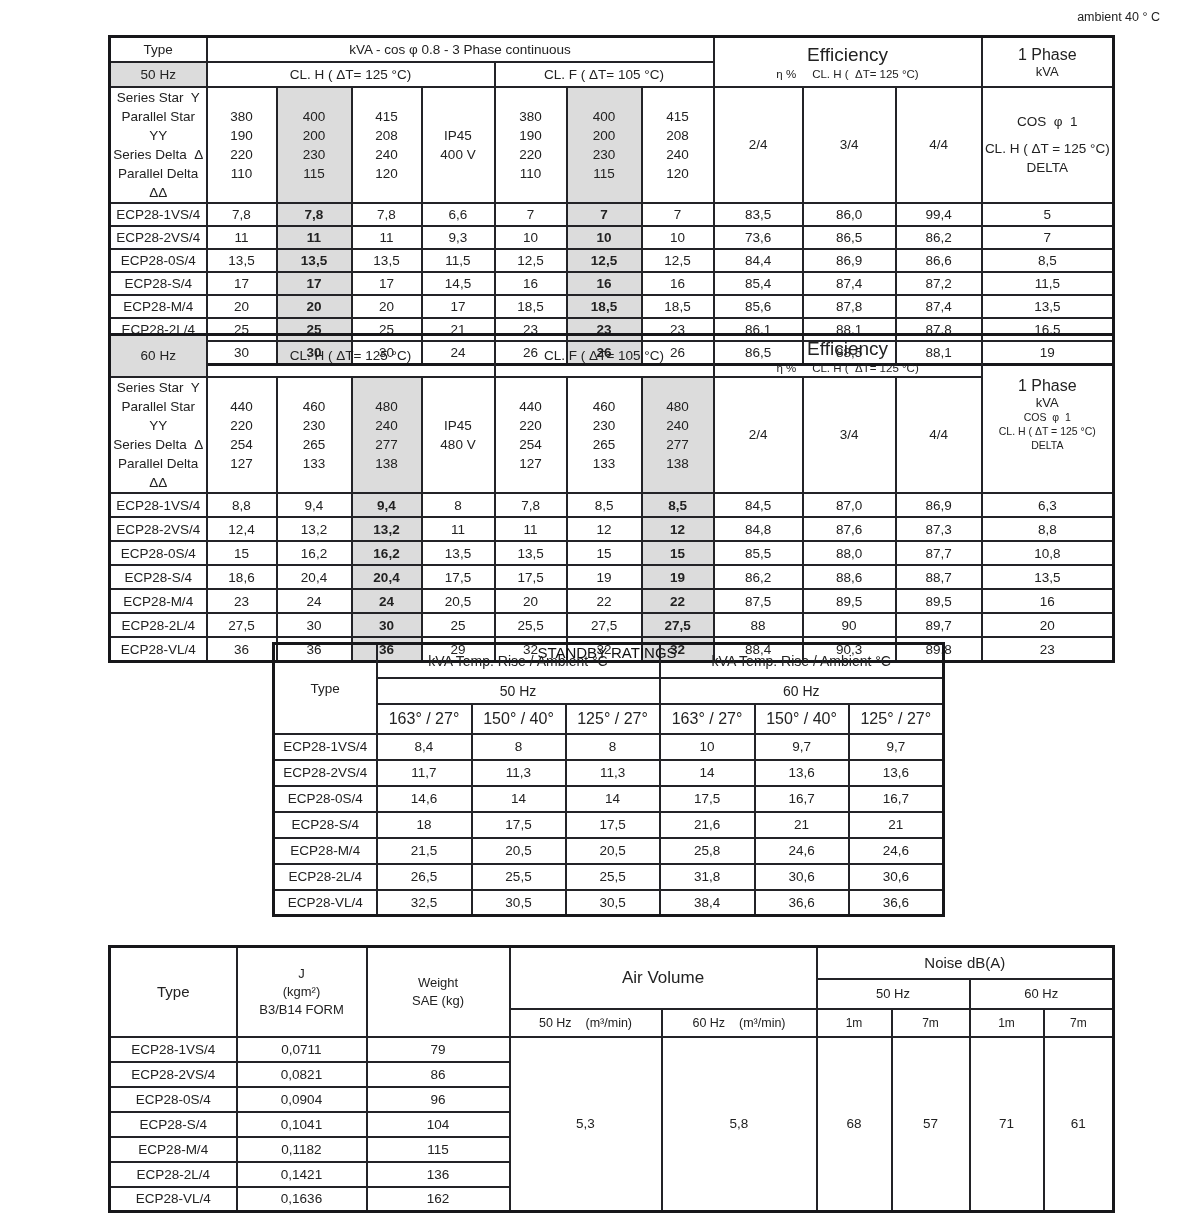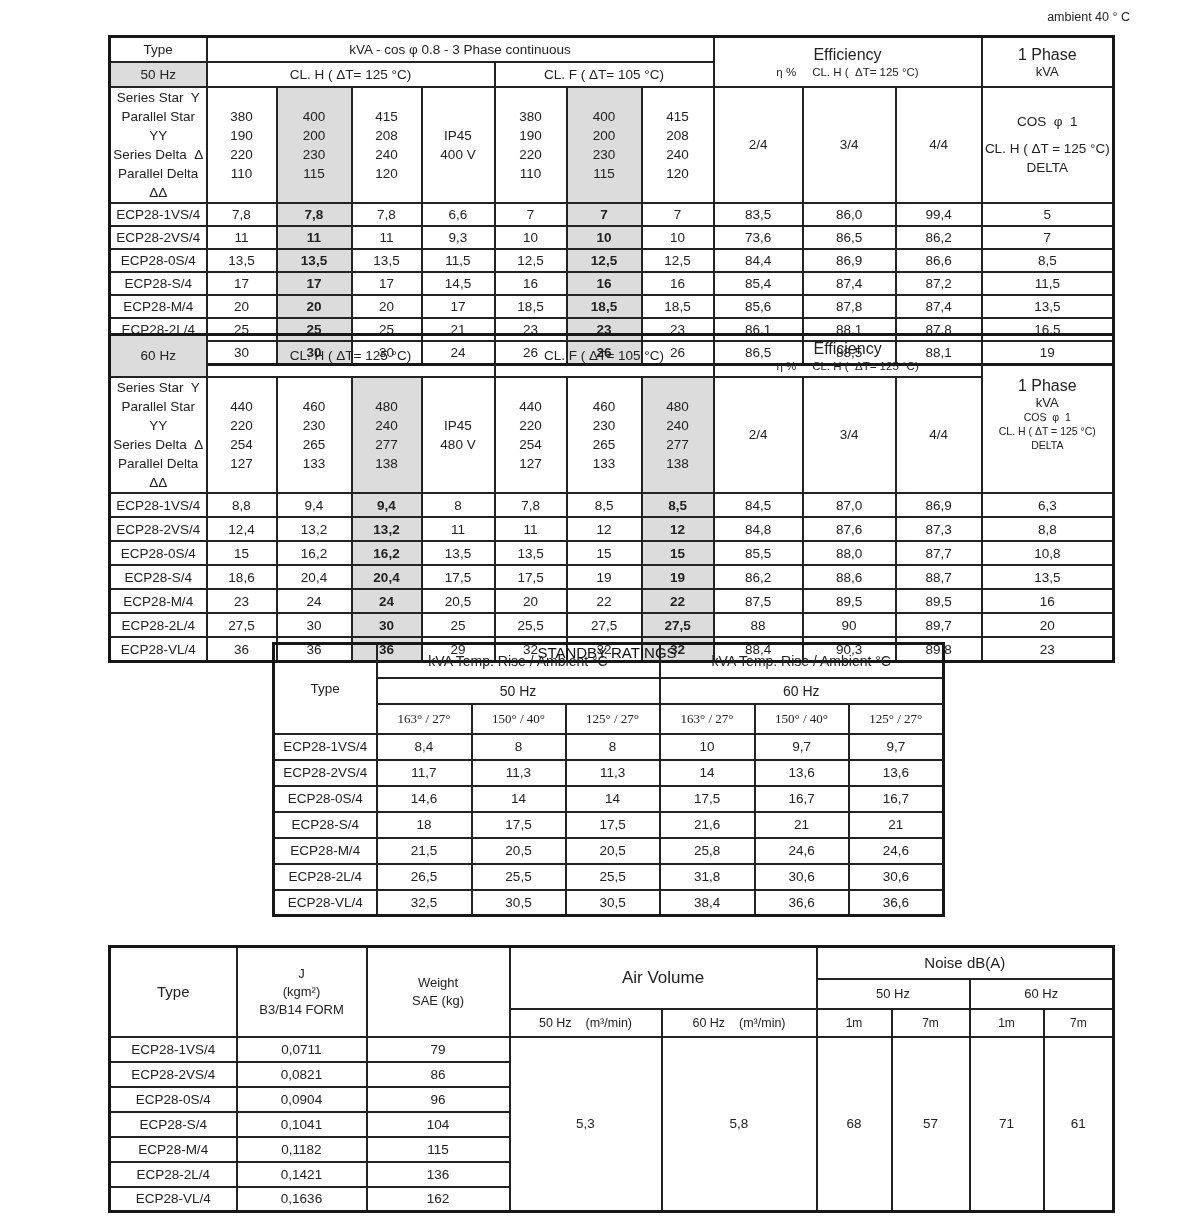"ambient 40 ° C" .ambient { right: 50px -> 20px }
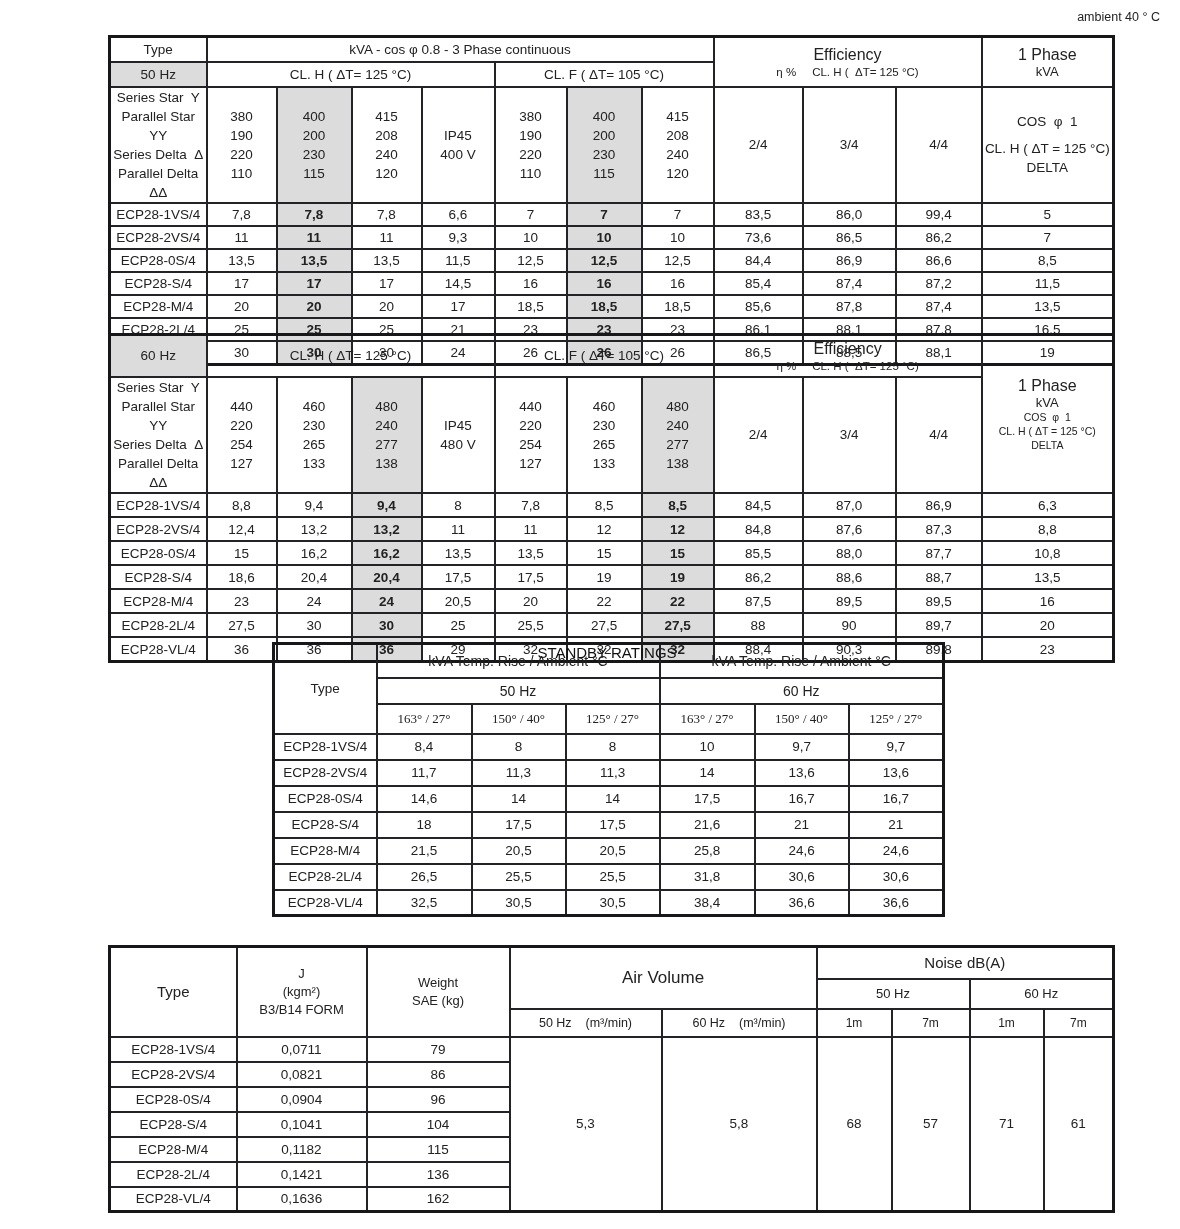"Efficiency" .eff-title { font-size: 16px -> 19px }
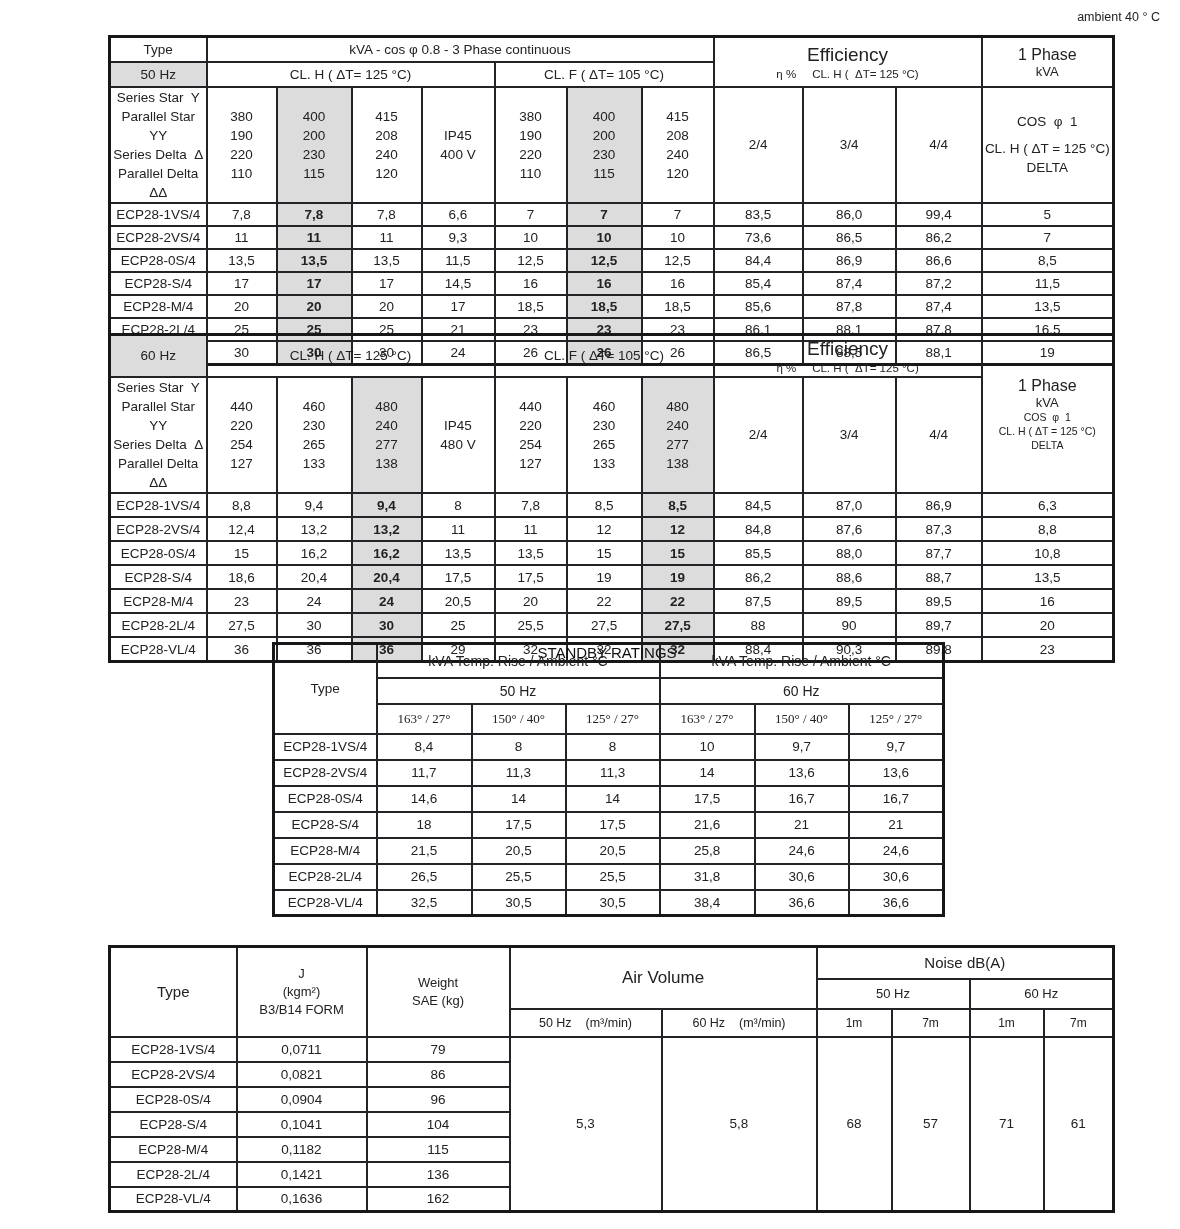"163° / 27°" .stb td.temp { font-family: Liberation Serif, serif -> none; font-size: 13px -> 16px }
